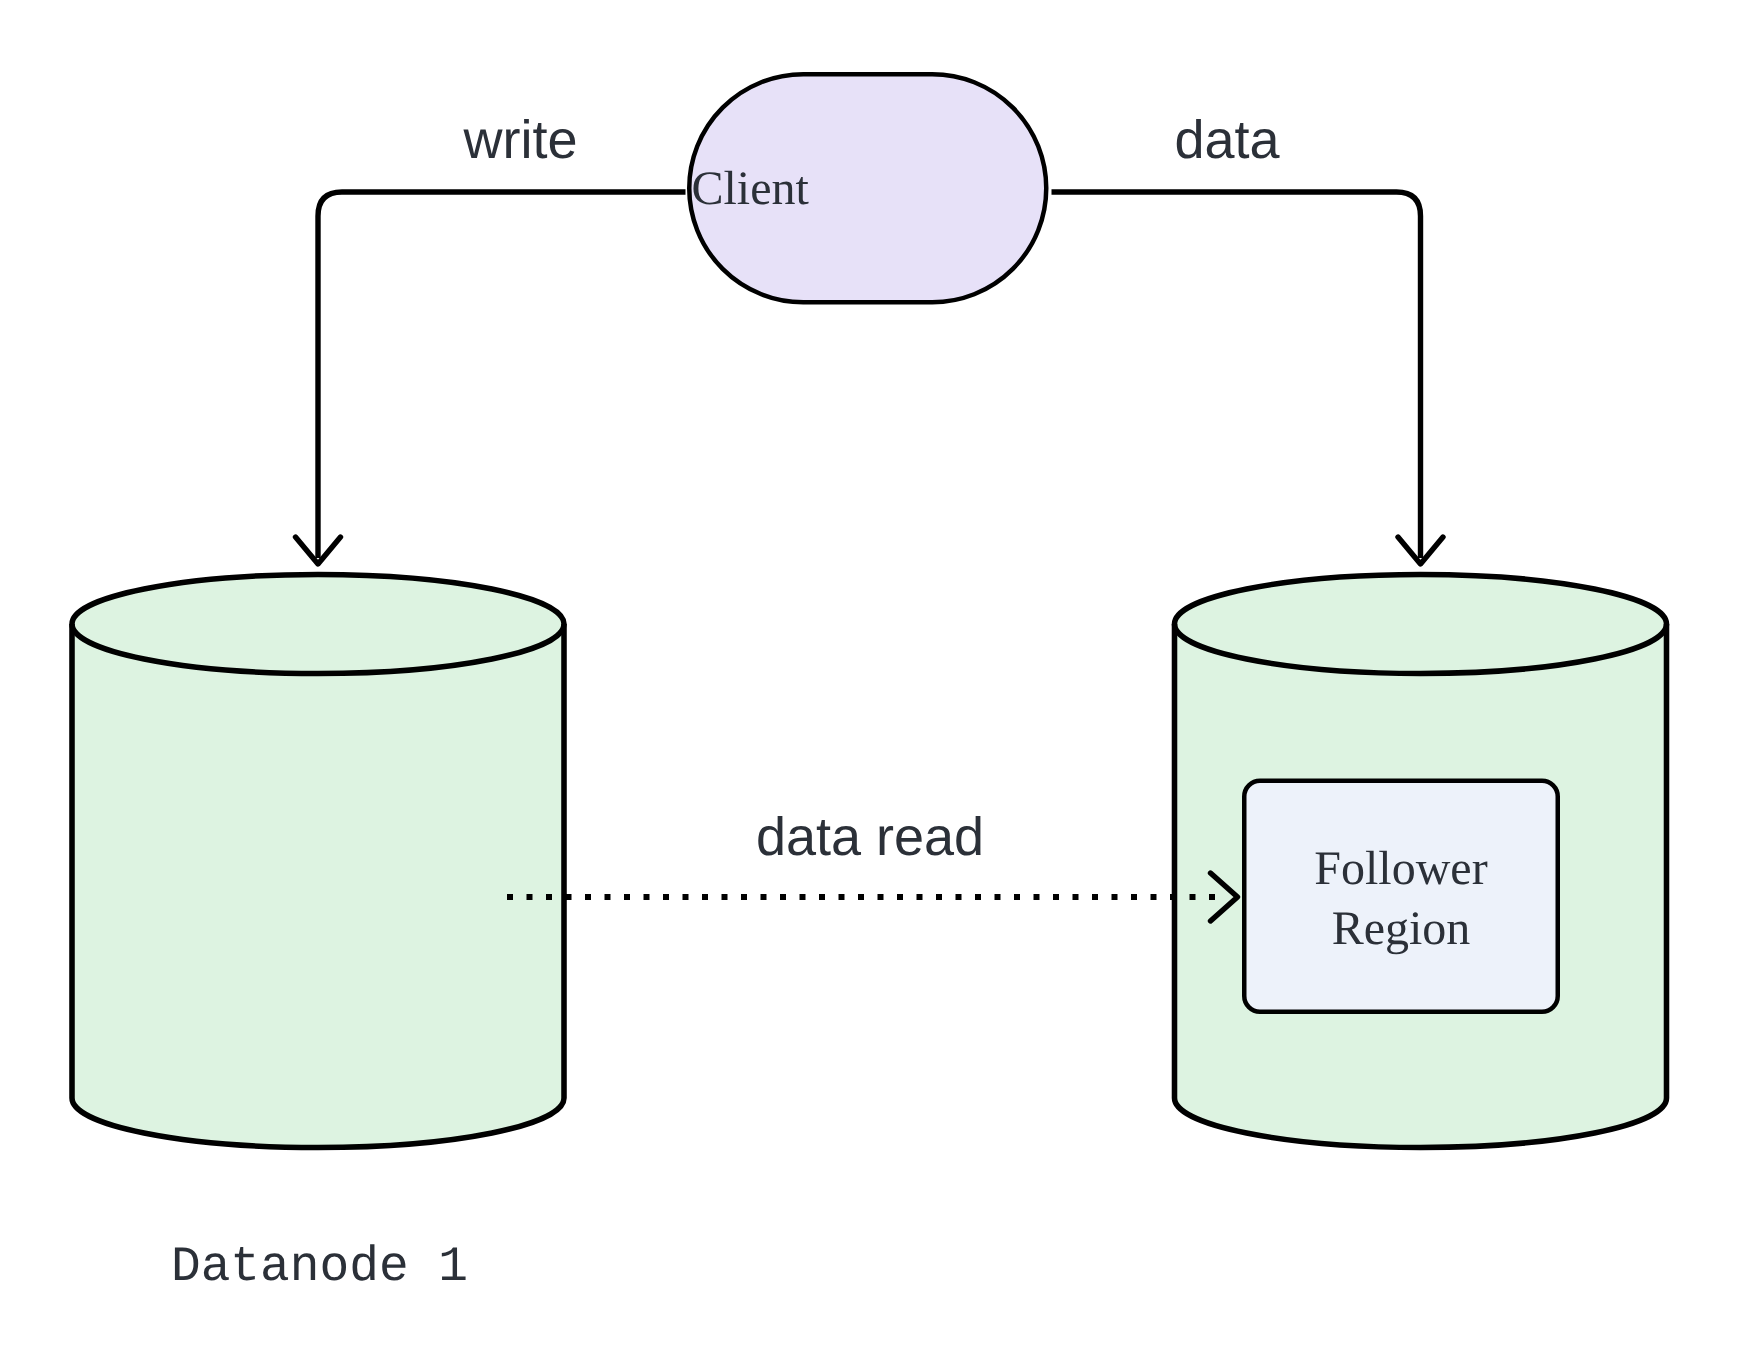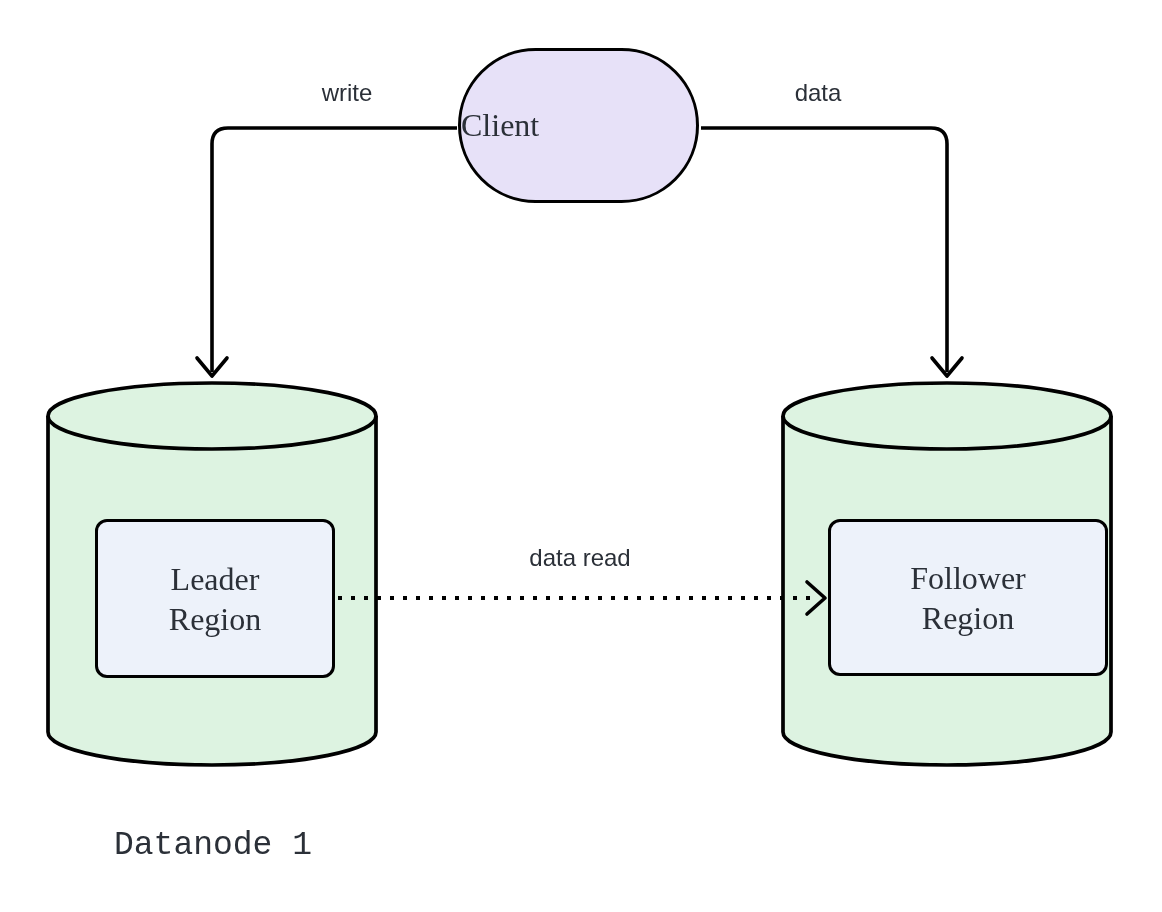"write" .edge-label { font-size: 24px -> 36px }
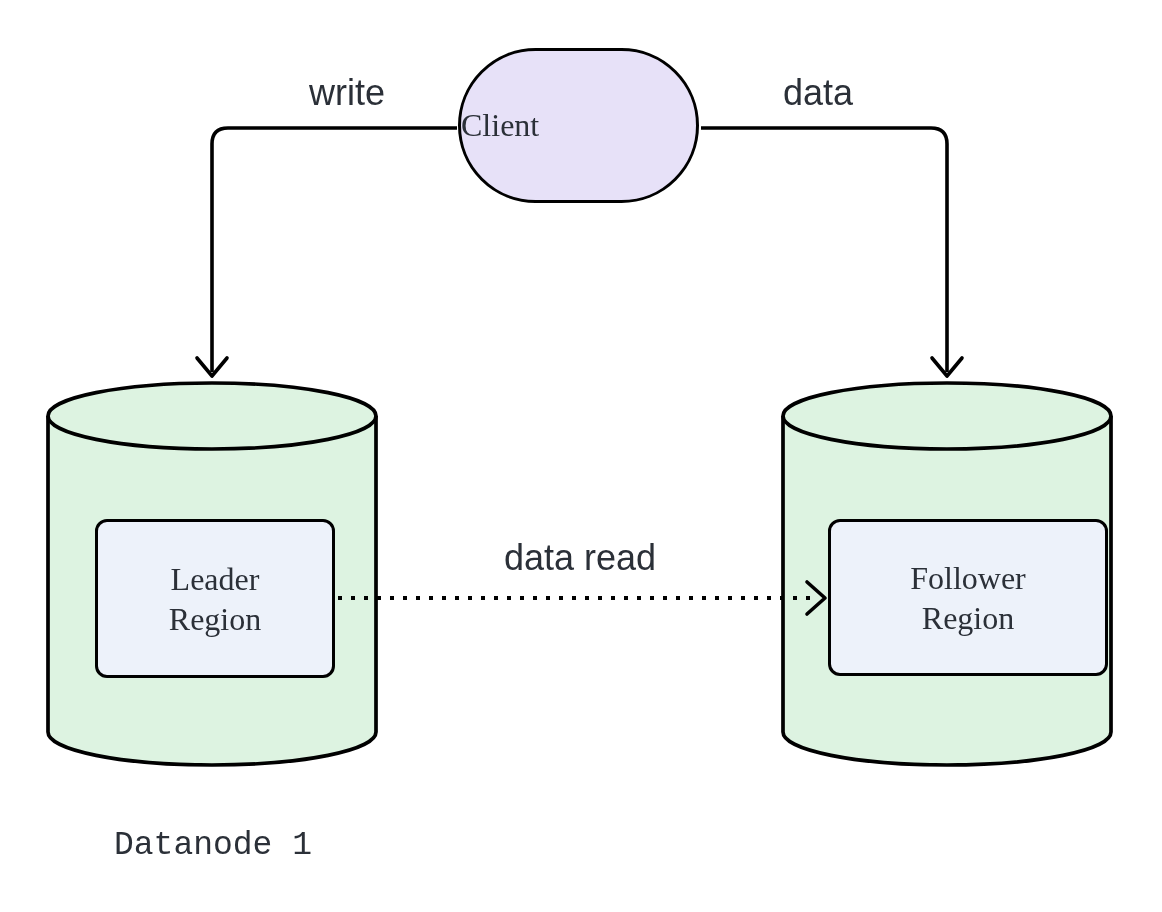"Leader Region" div.node { html: <div> <span>Leader Region</span> </div> -> none }
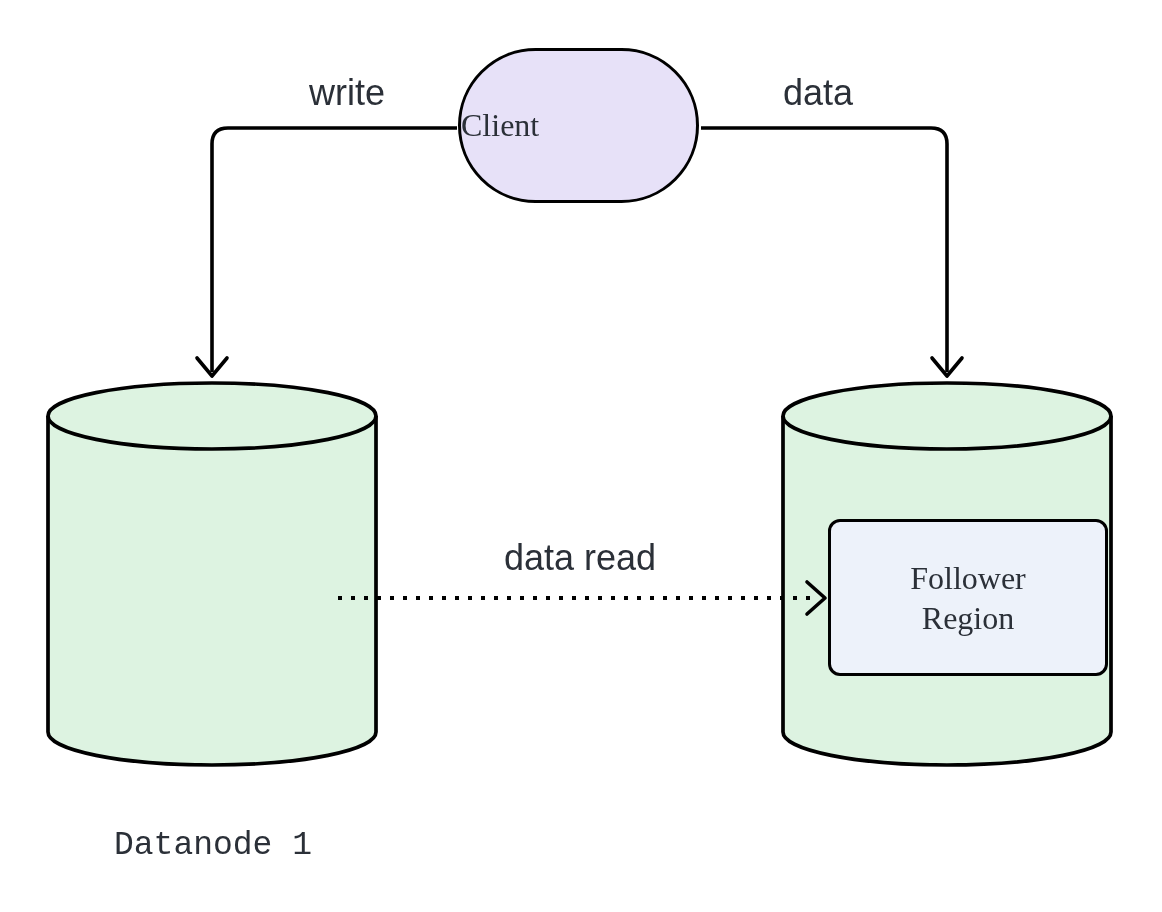"Follower Region" .follower-box { width: 280px -> 212px }
